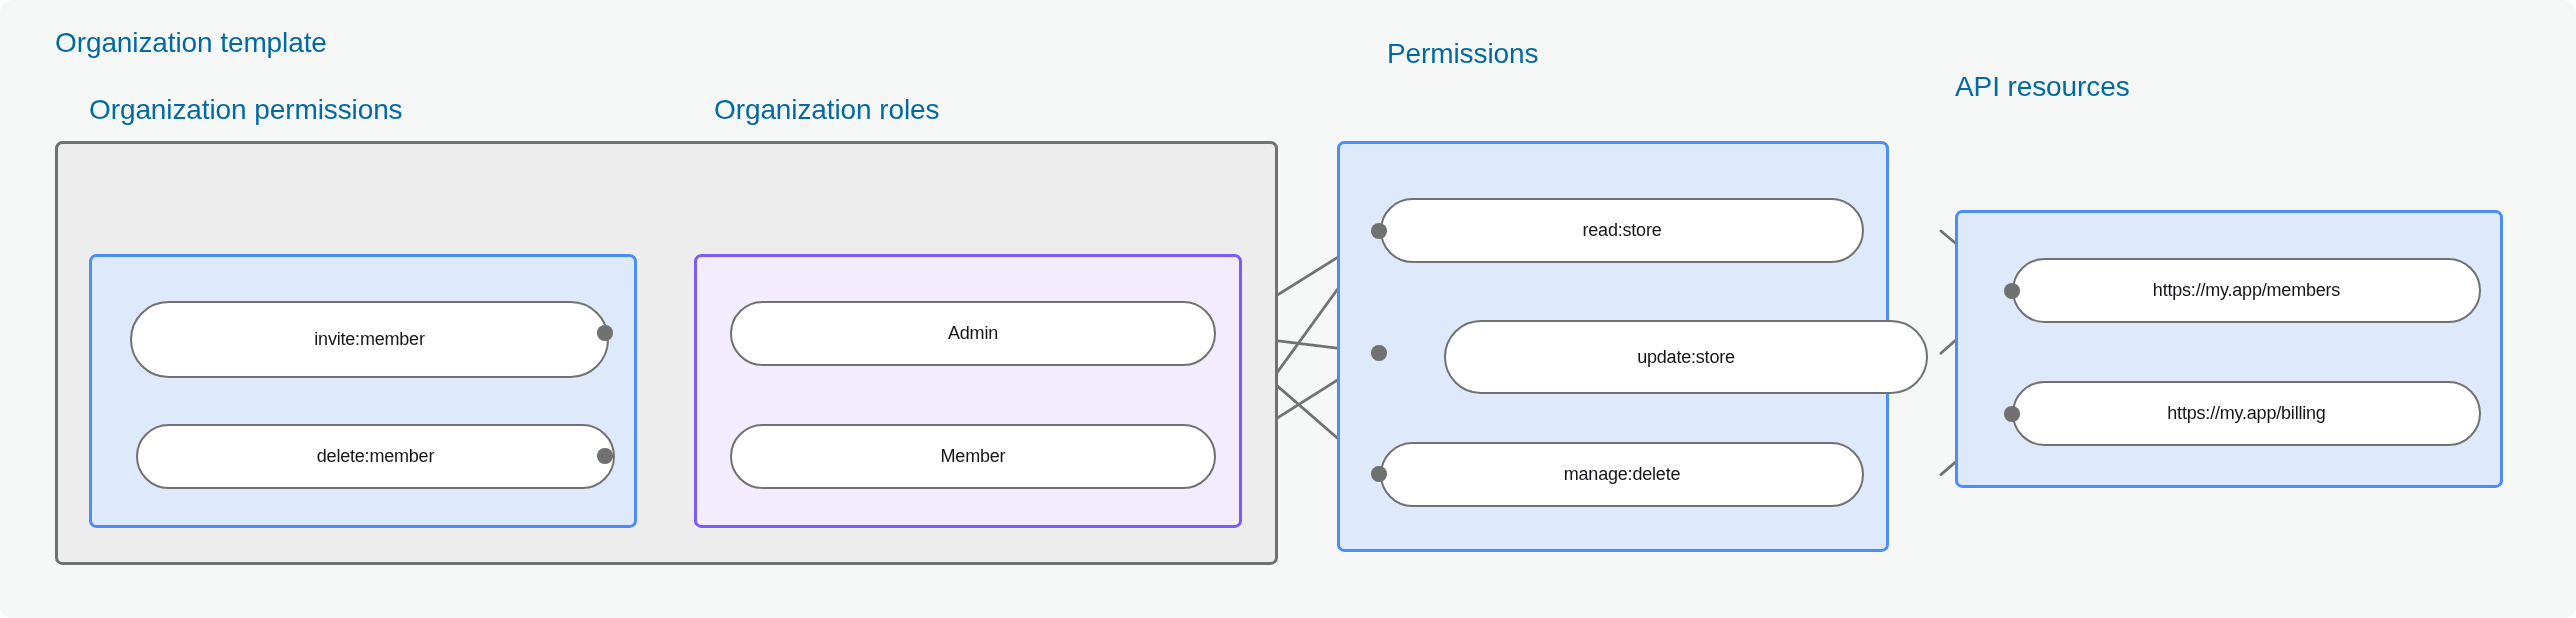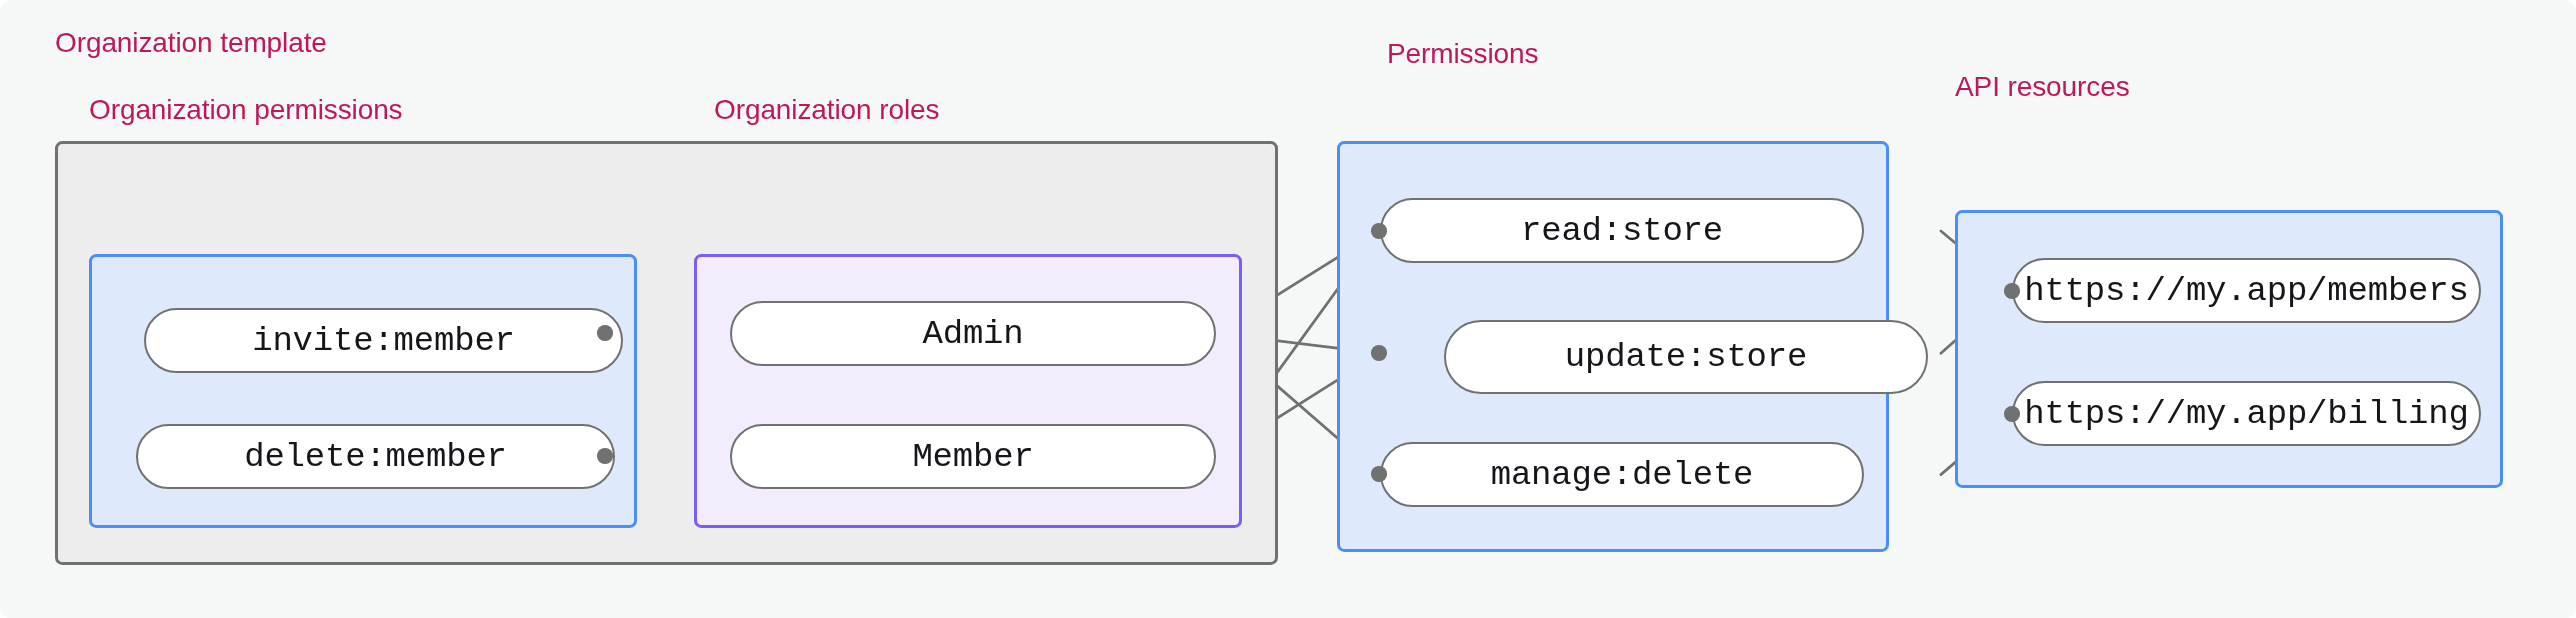"Organization template" .group-title { color: #be185d -> #0369a1 }
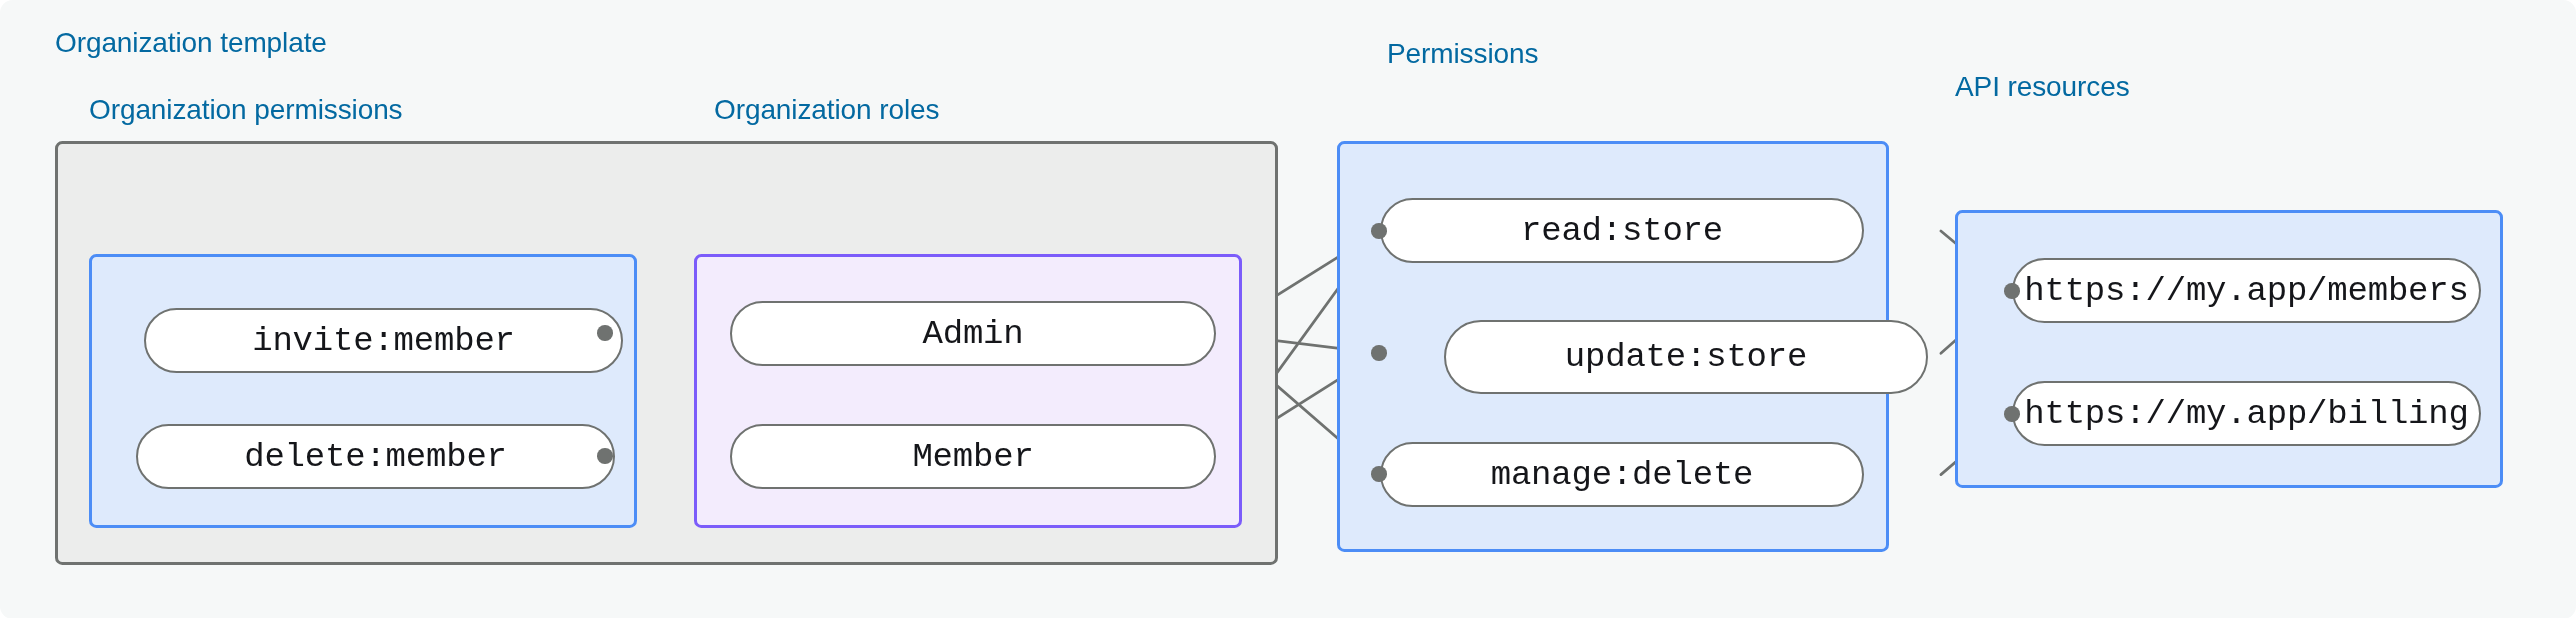"read:store" .pill { font-family: Liberation Mono, monospace -> none; font-size: 34px -> 18px }
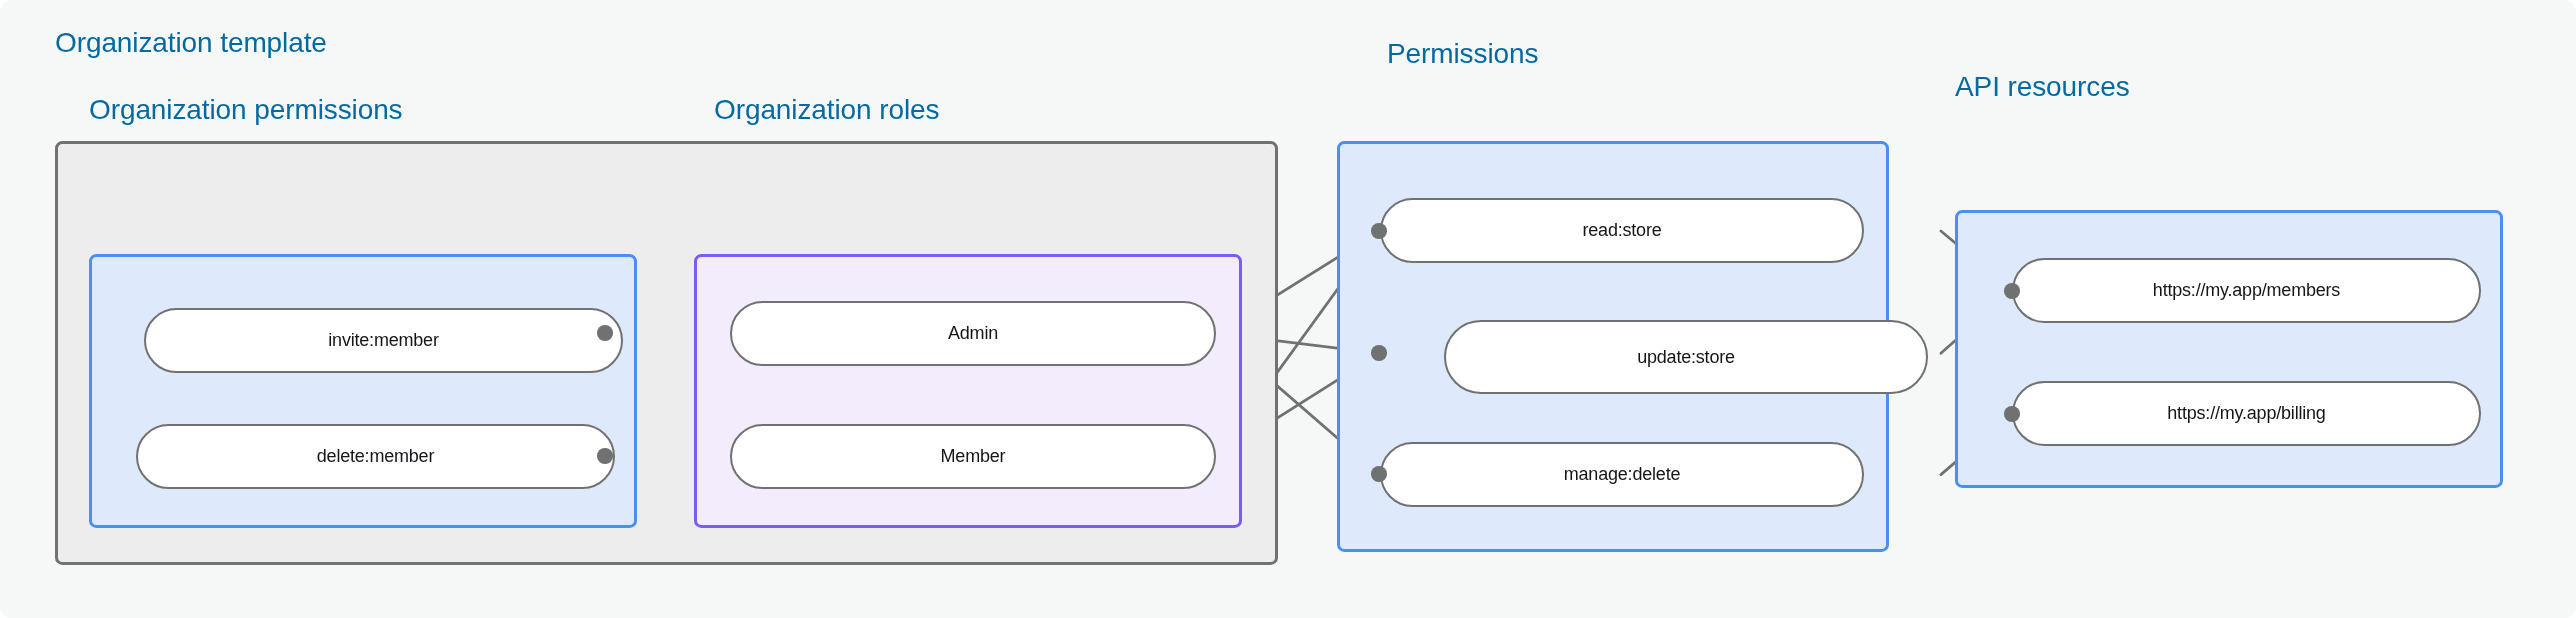"invite:member" div.pill { height: 65px -> 77px; left: 144px -> 130px; margin-top: 7px -> none }
